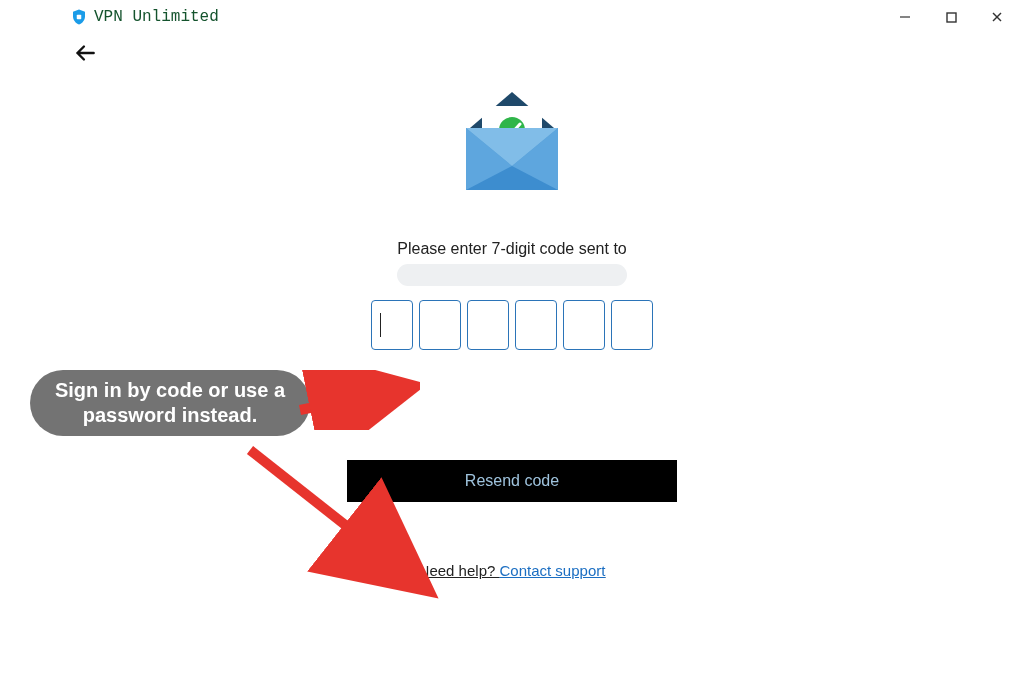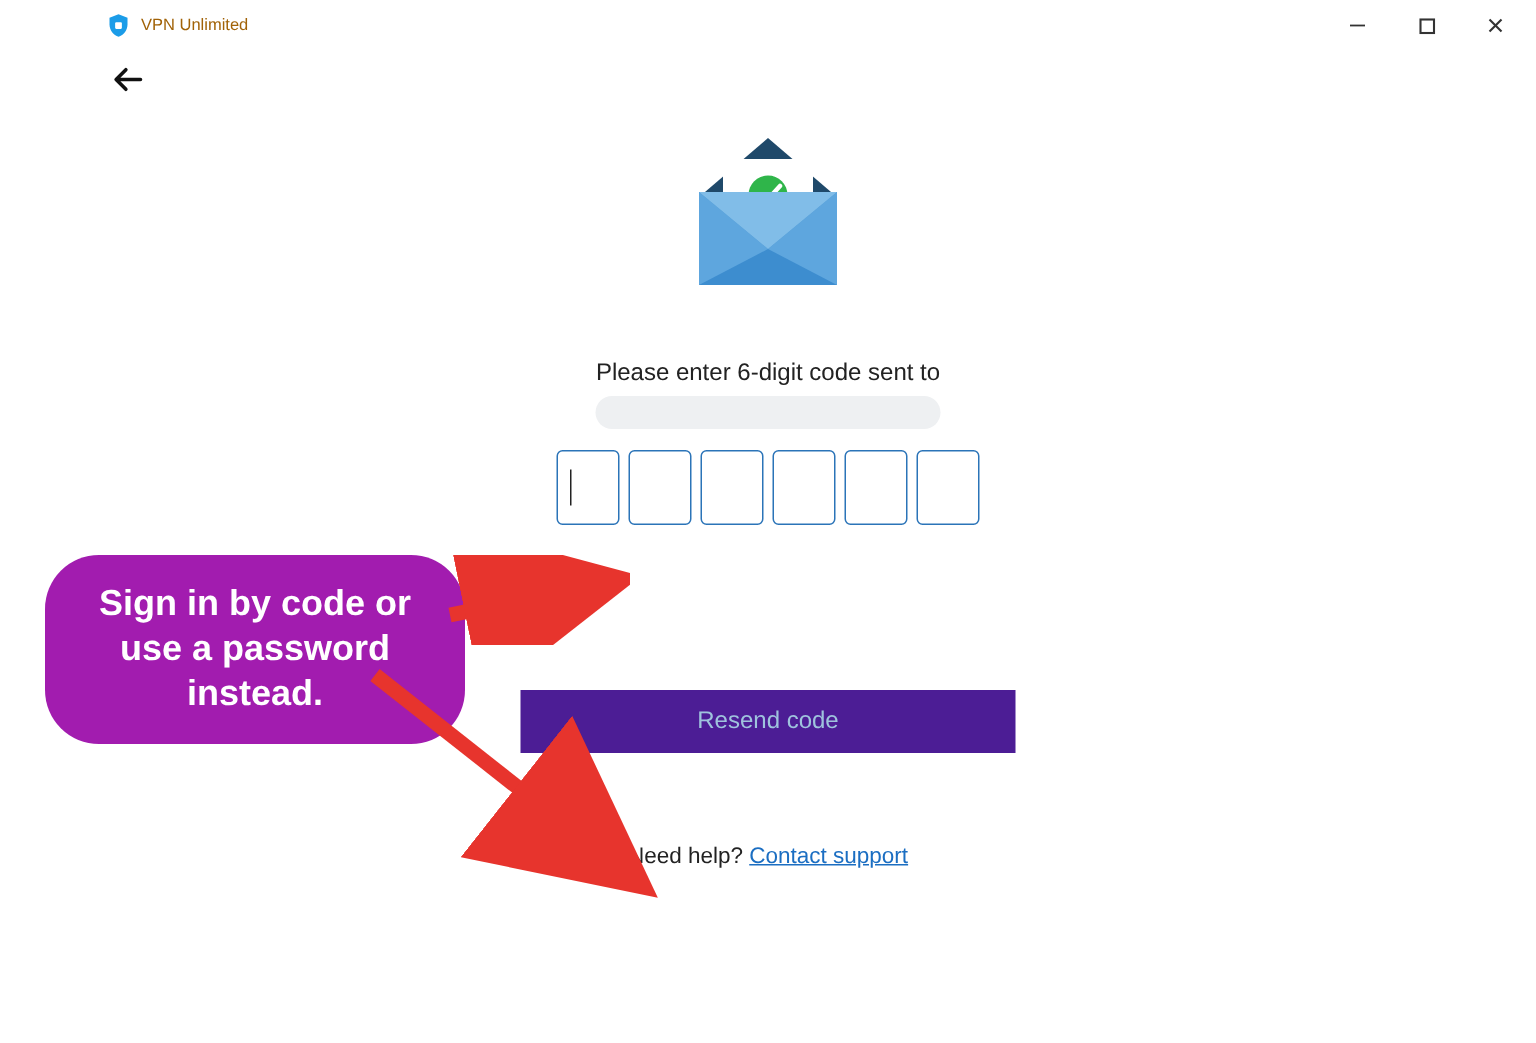"VPN Unlimited" .app-title { color: #a16207 -> #14532d; font-family: none -> Liberation Mono, monospace; font-size: 11px -> 16px }
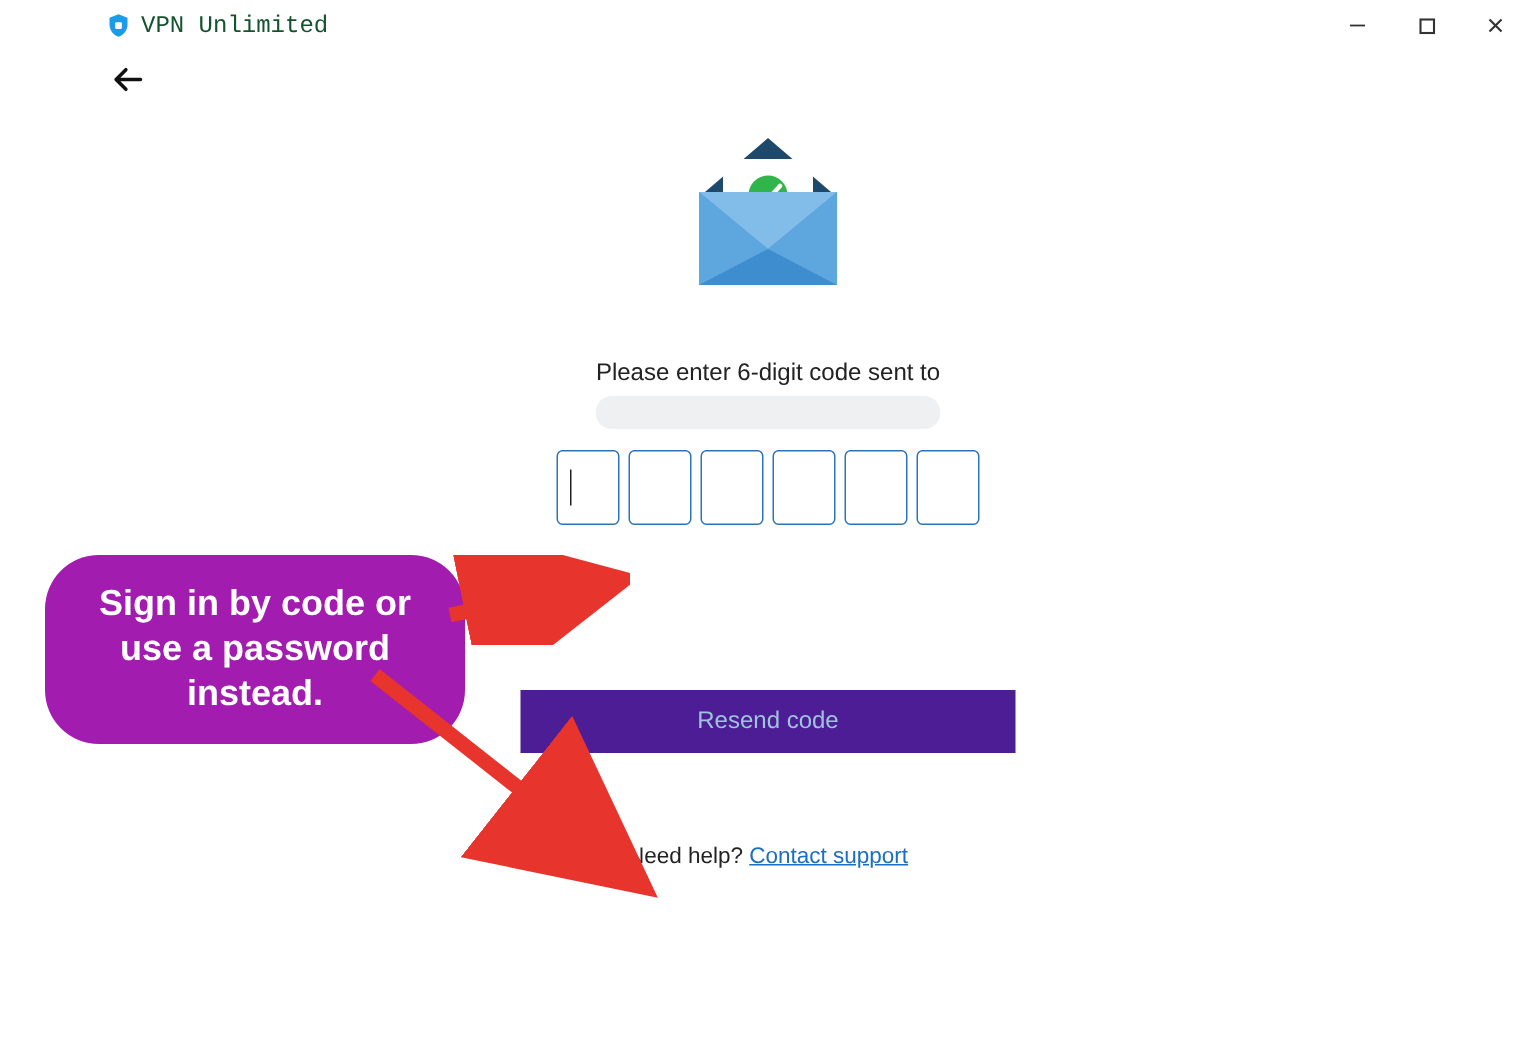"Please enter 6-digit code sent" div.subtext { text: 6-digit -> 7-digit }
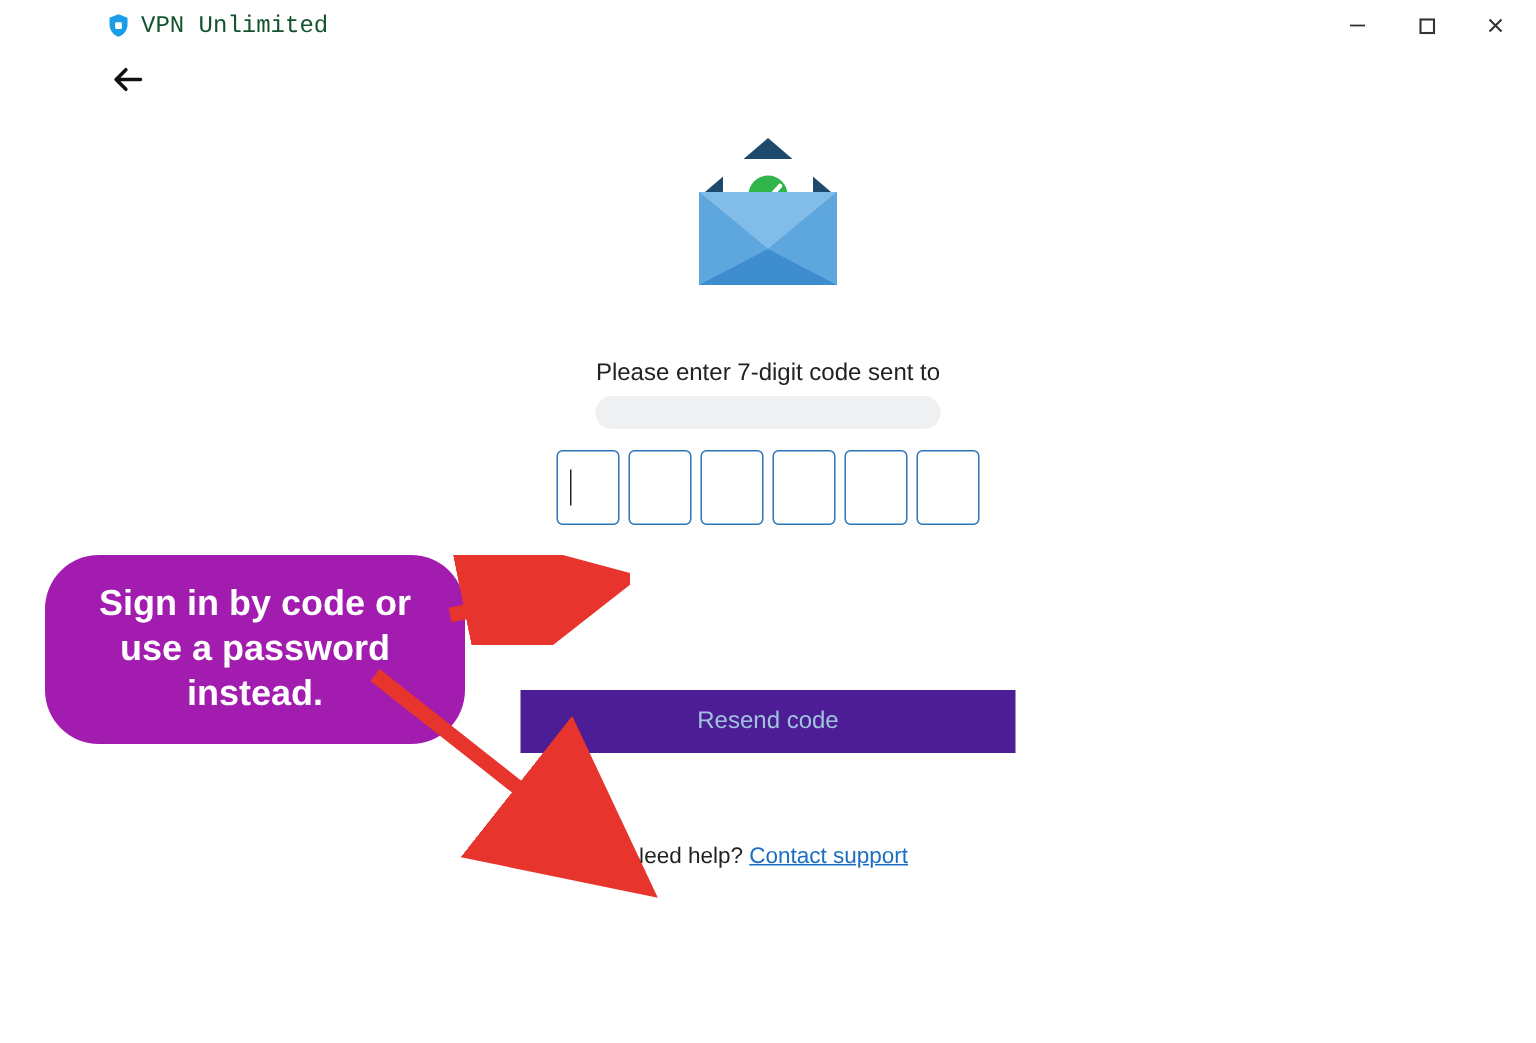"Sign in by code or" .callout { background: #a21caf -> #737373; font-size: 24px -> 20px; padding: 18px 24px -> 8px 24px }
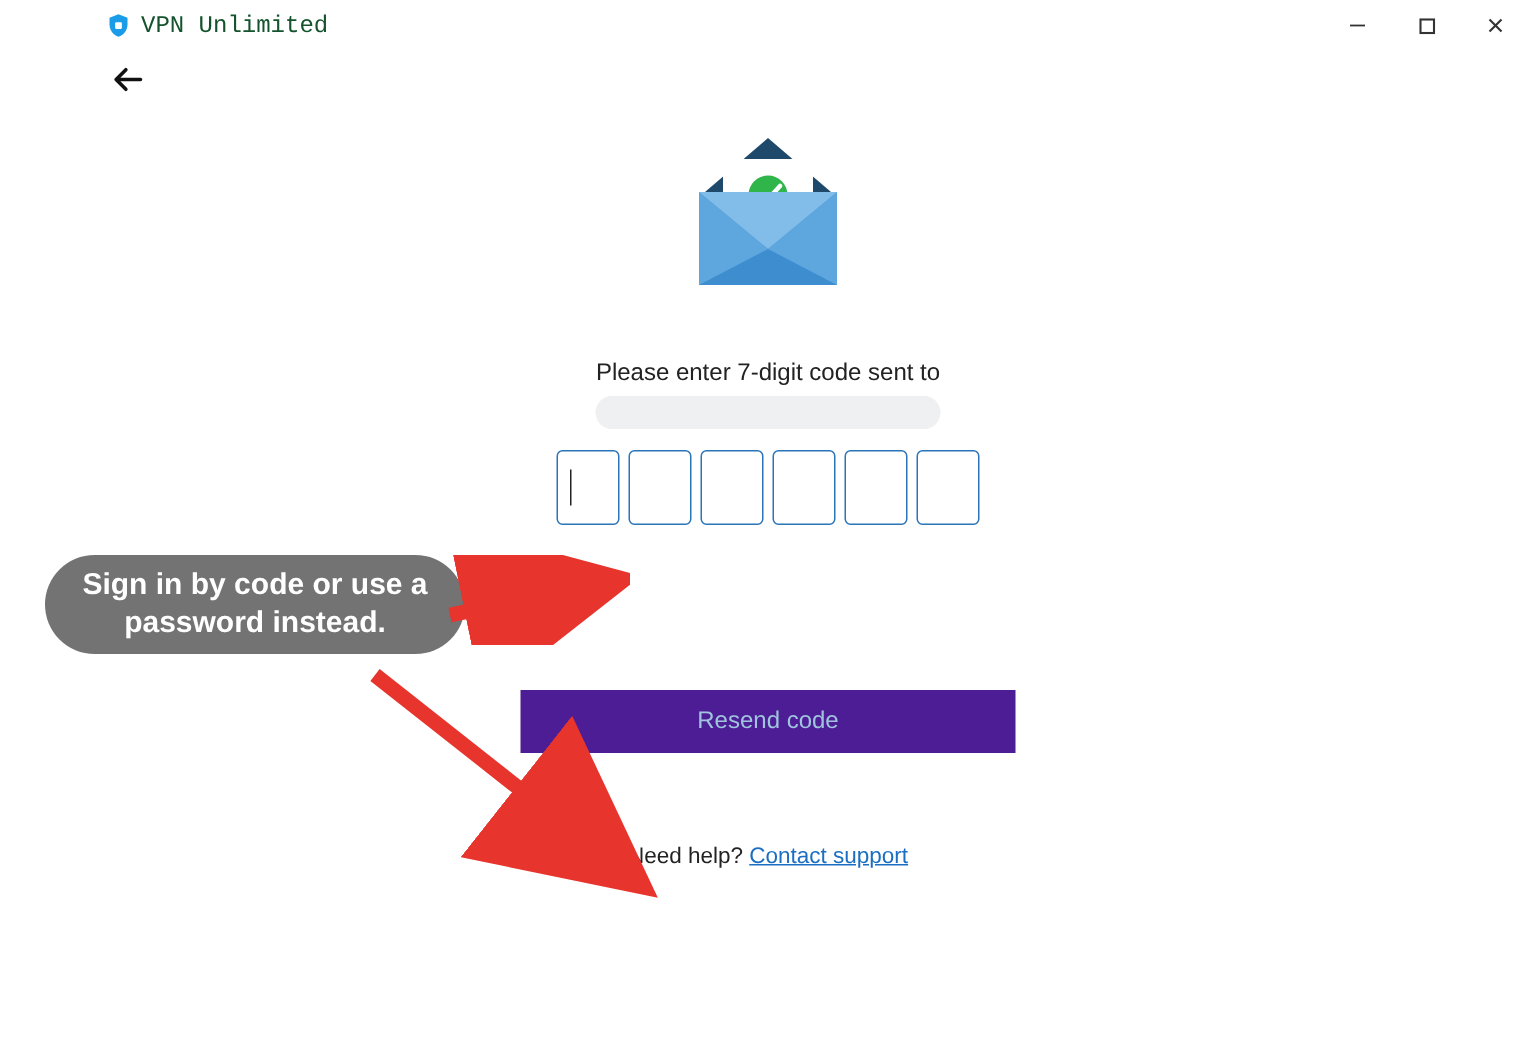"Resend code" .action-btn { background: #4c1d95 -> #000000 }
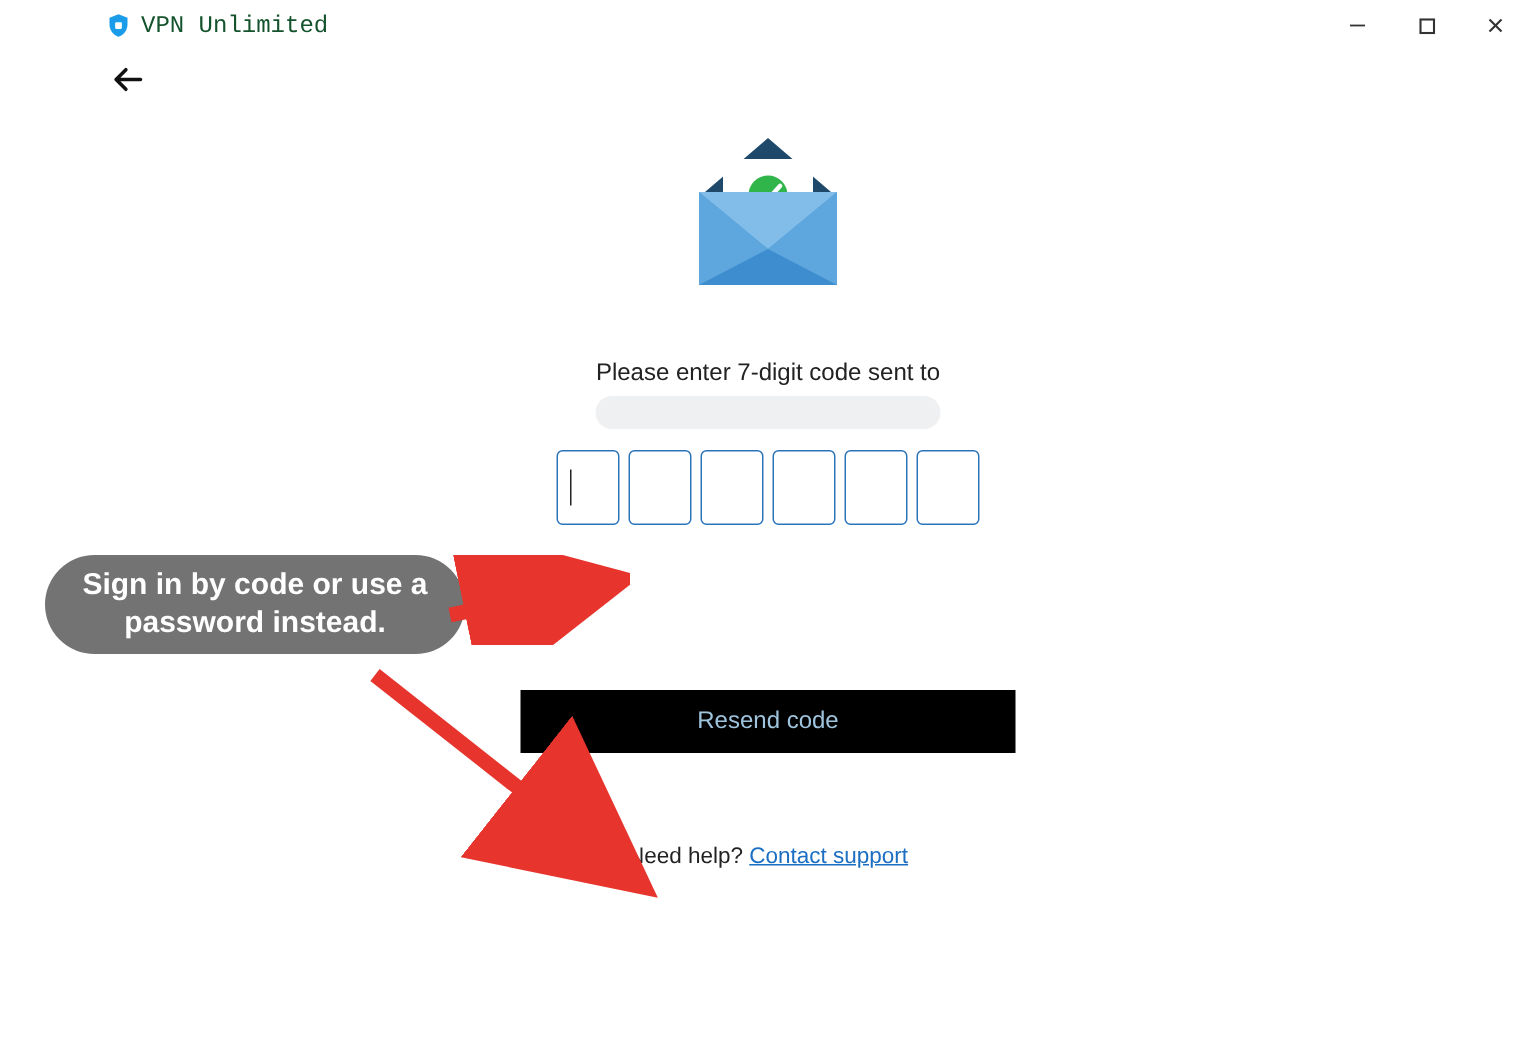"Need help? Contact support" .footer-help { text-decoration: none -> underline }
